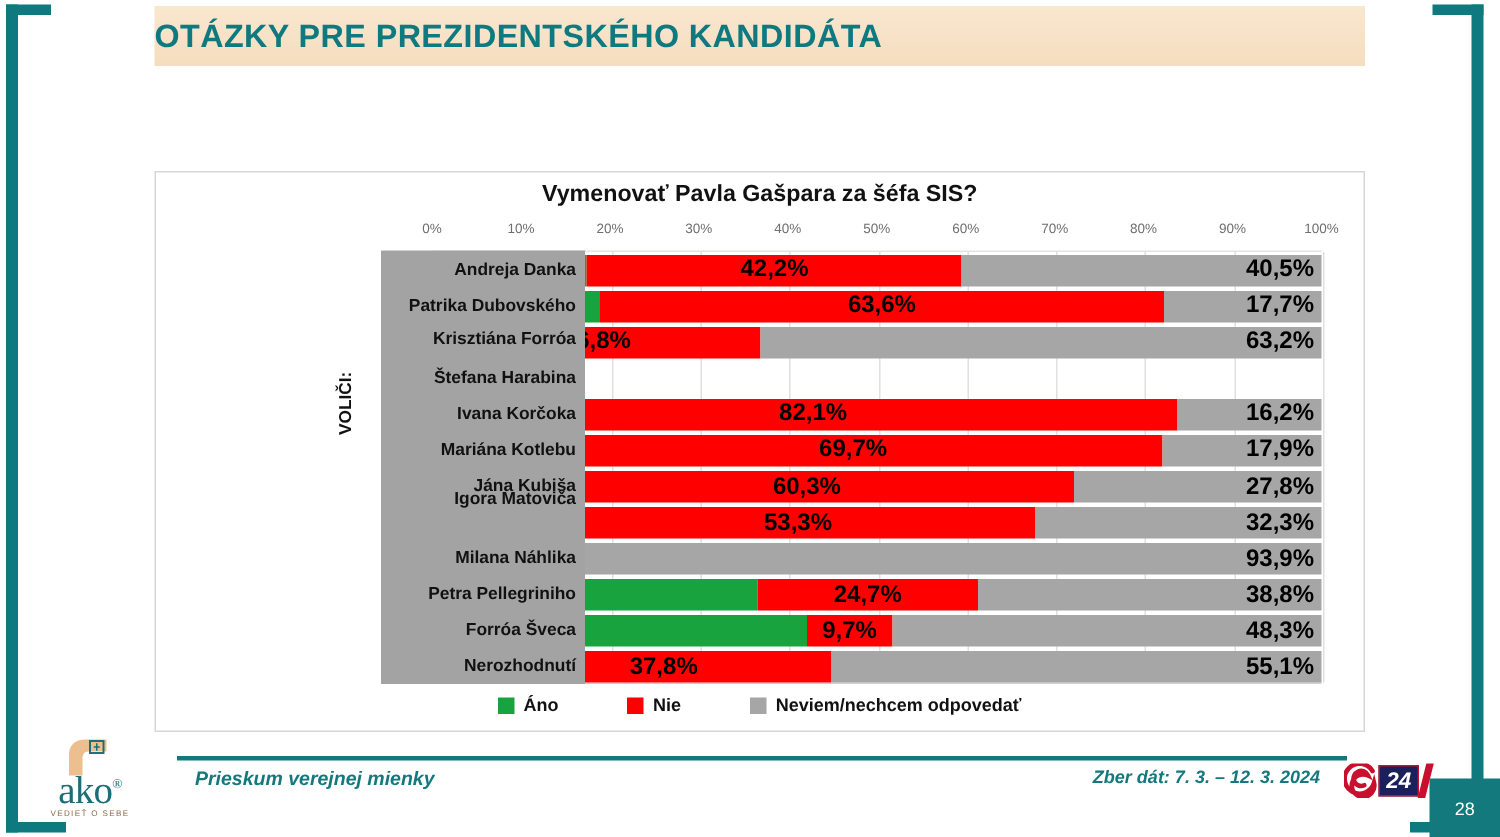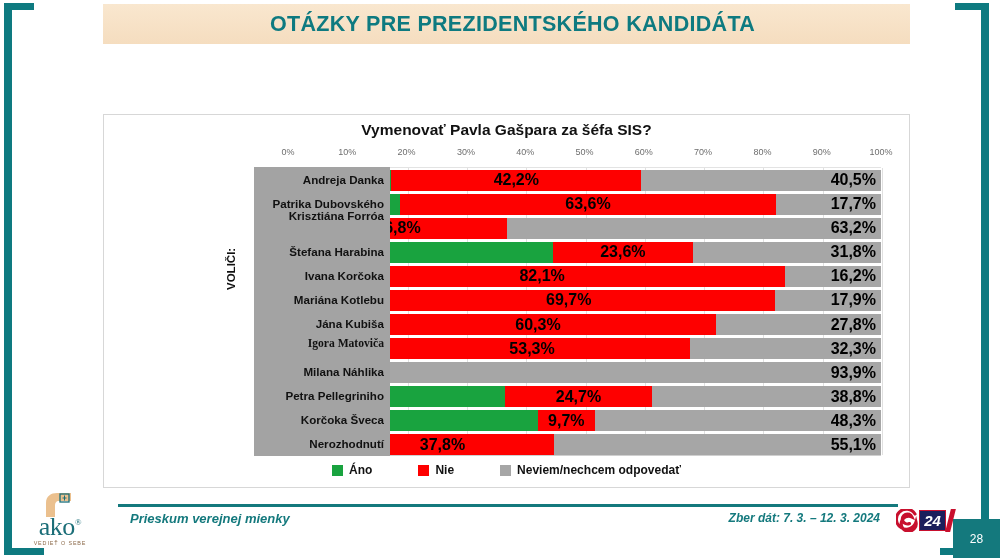"OTÁZKY PRE PREZIDENTSKÉHO KANDIDÁTA" .title-banner { justify-content: center -> flex-start; padding-left: 12px -> none }
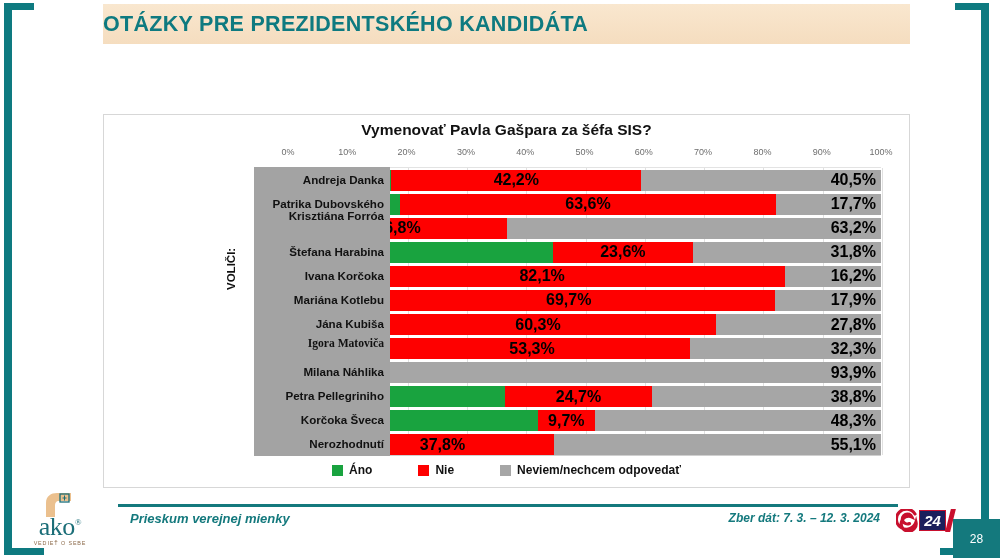"Krisztiána Forróa" div.cat { top: 38px -> 48px }
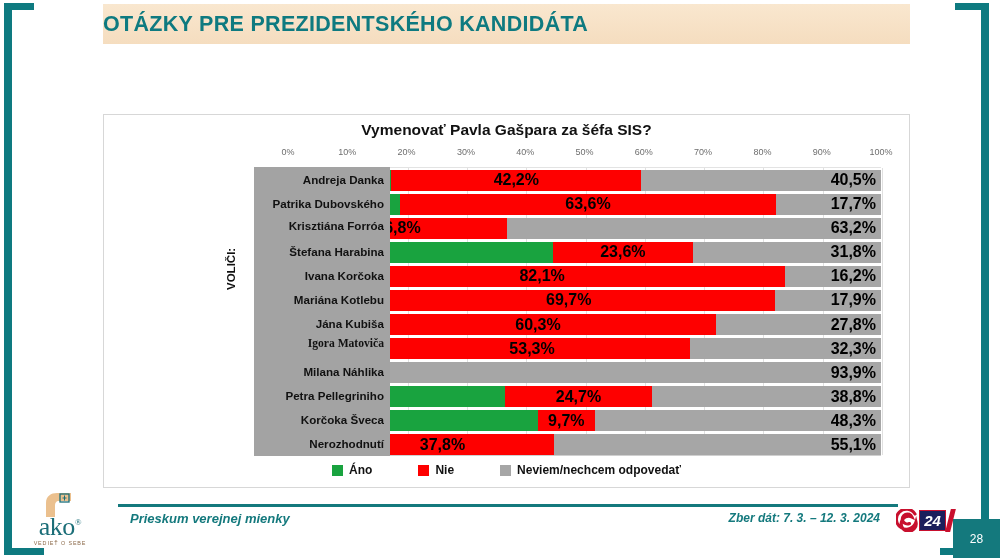"23,6%" div.row { html: <div> <div> <span>44,6%</span> </div> <div> <span>23,6%</span> </div> <div> <span>31,8%</span> </div> </div> -> none }
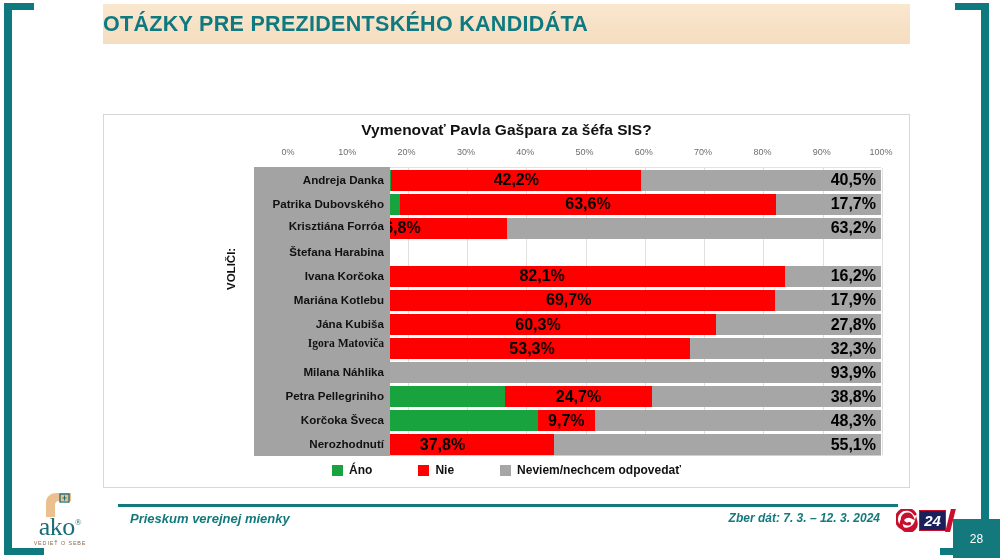"Igora Matoviča" div.cat { font-family: Liberation Serif, serif -> none; top: 166px -> 155px }
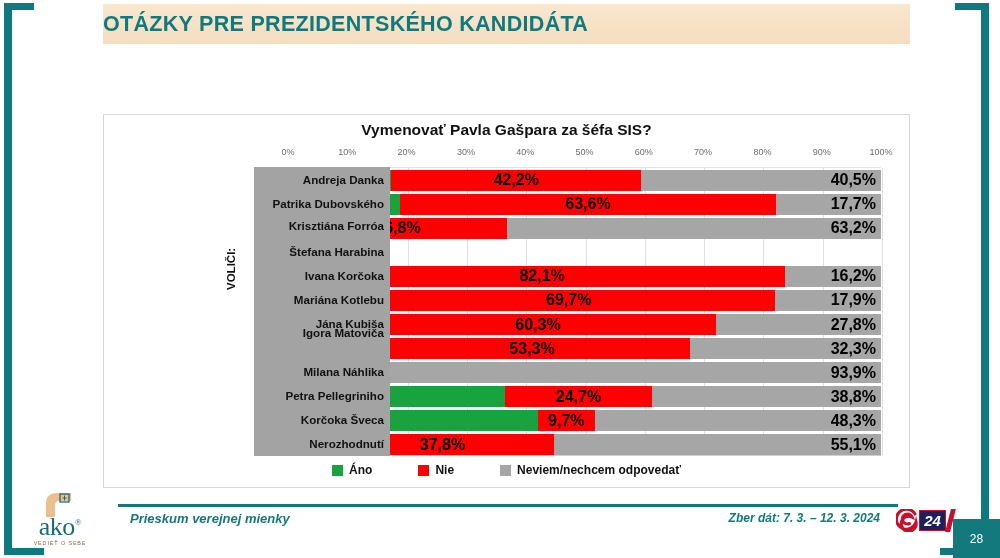"Korčoka Šveca" div.cat { text: Korčoka -> Forróa }
